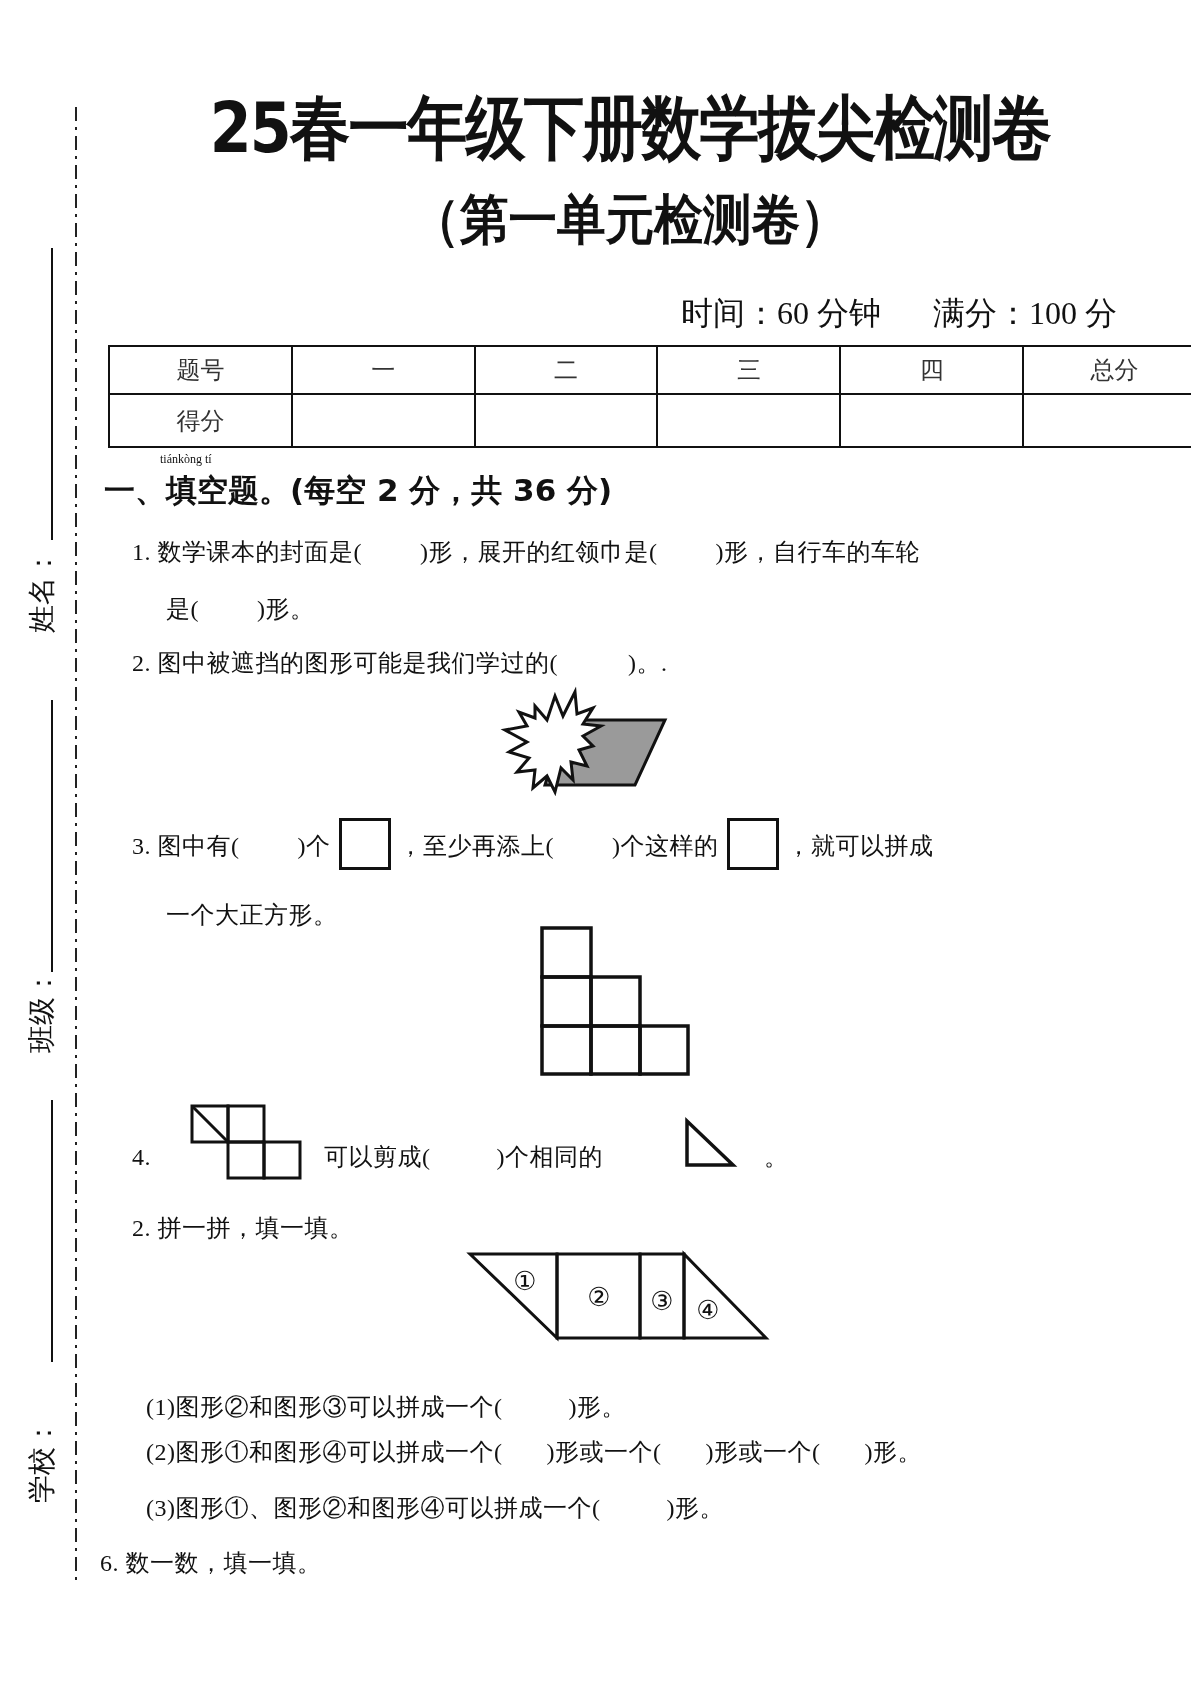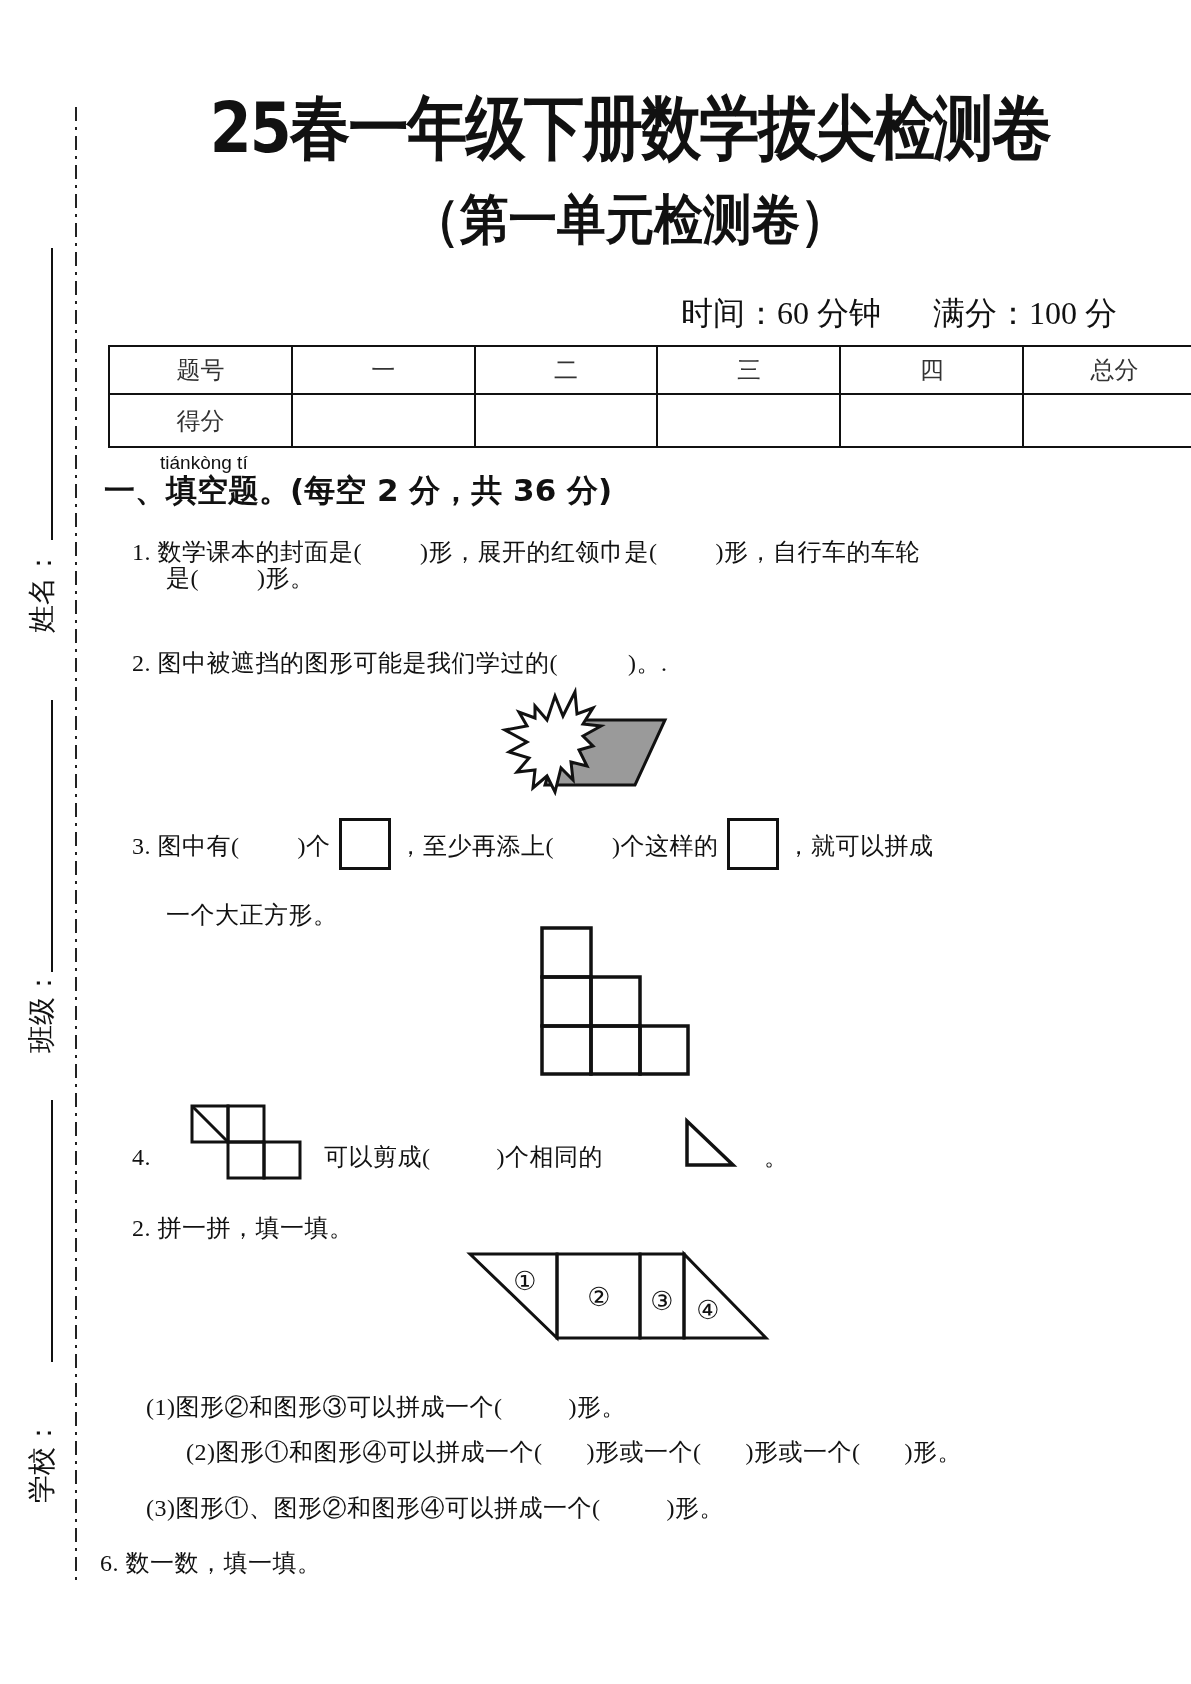"tiánkòng tí" .pinyin { font-family: Liberation Sans, sans-serif -> Liberation Serif, serif; font-size: 19px -> 12px }
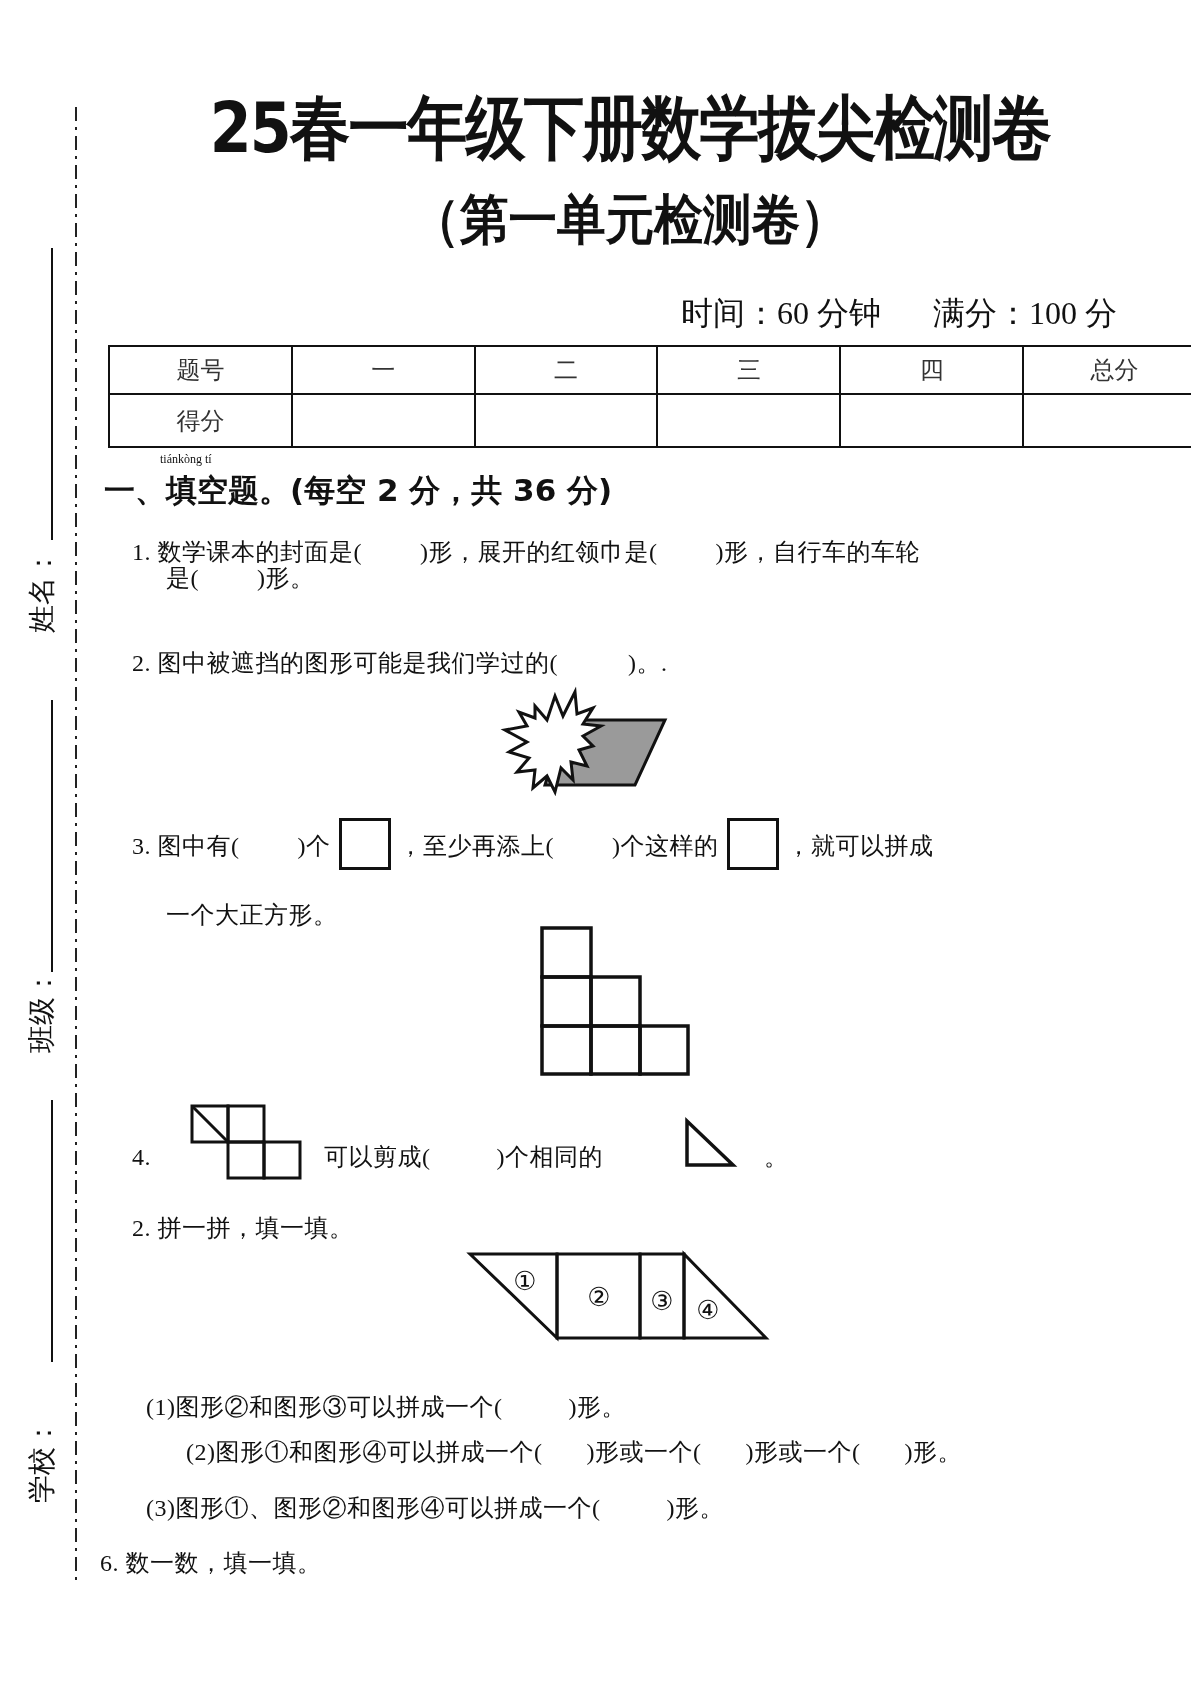"是( )形。" div.q { top: 558px -> 589px }
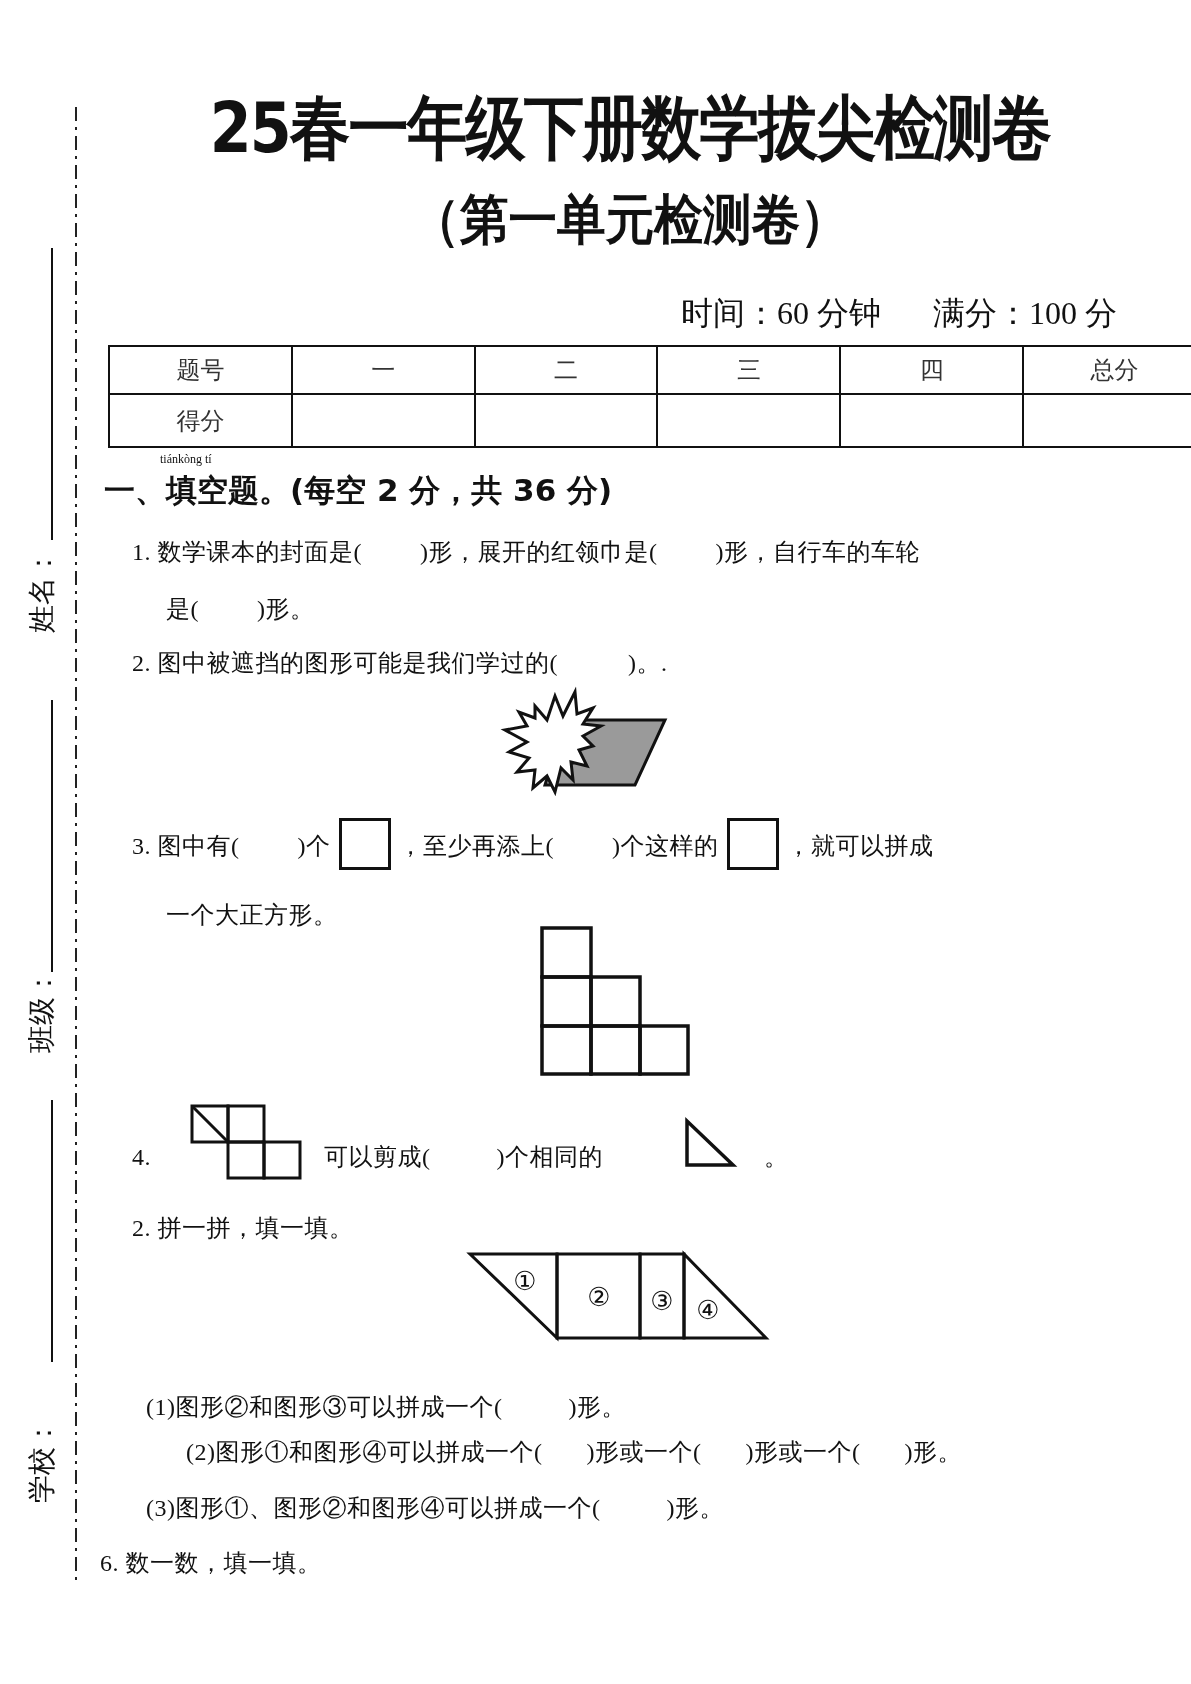"(2)图形①和图形④可以拼成一个( )形或一个( )形或一个( )形。" div.q { margin-left: 40px -> none }
